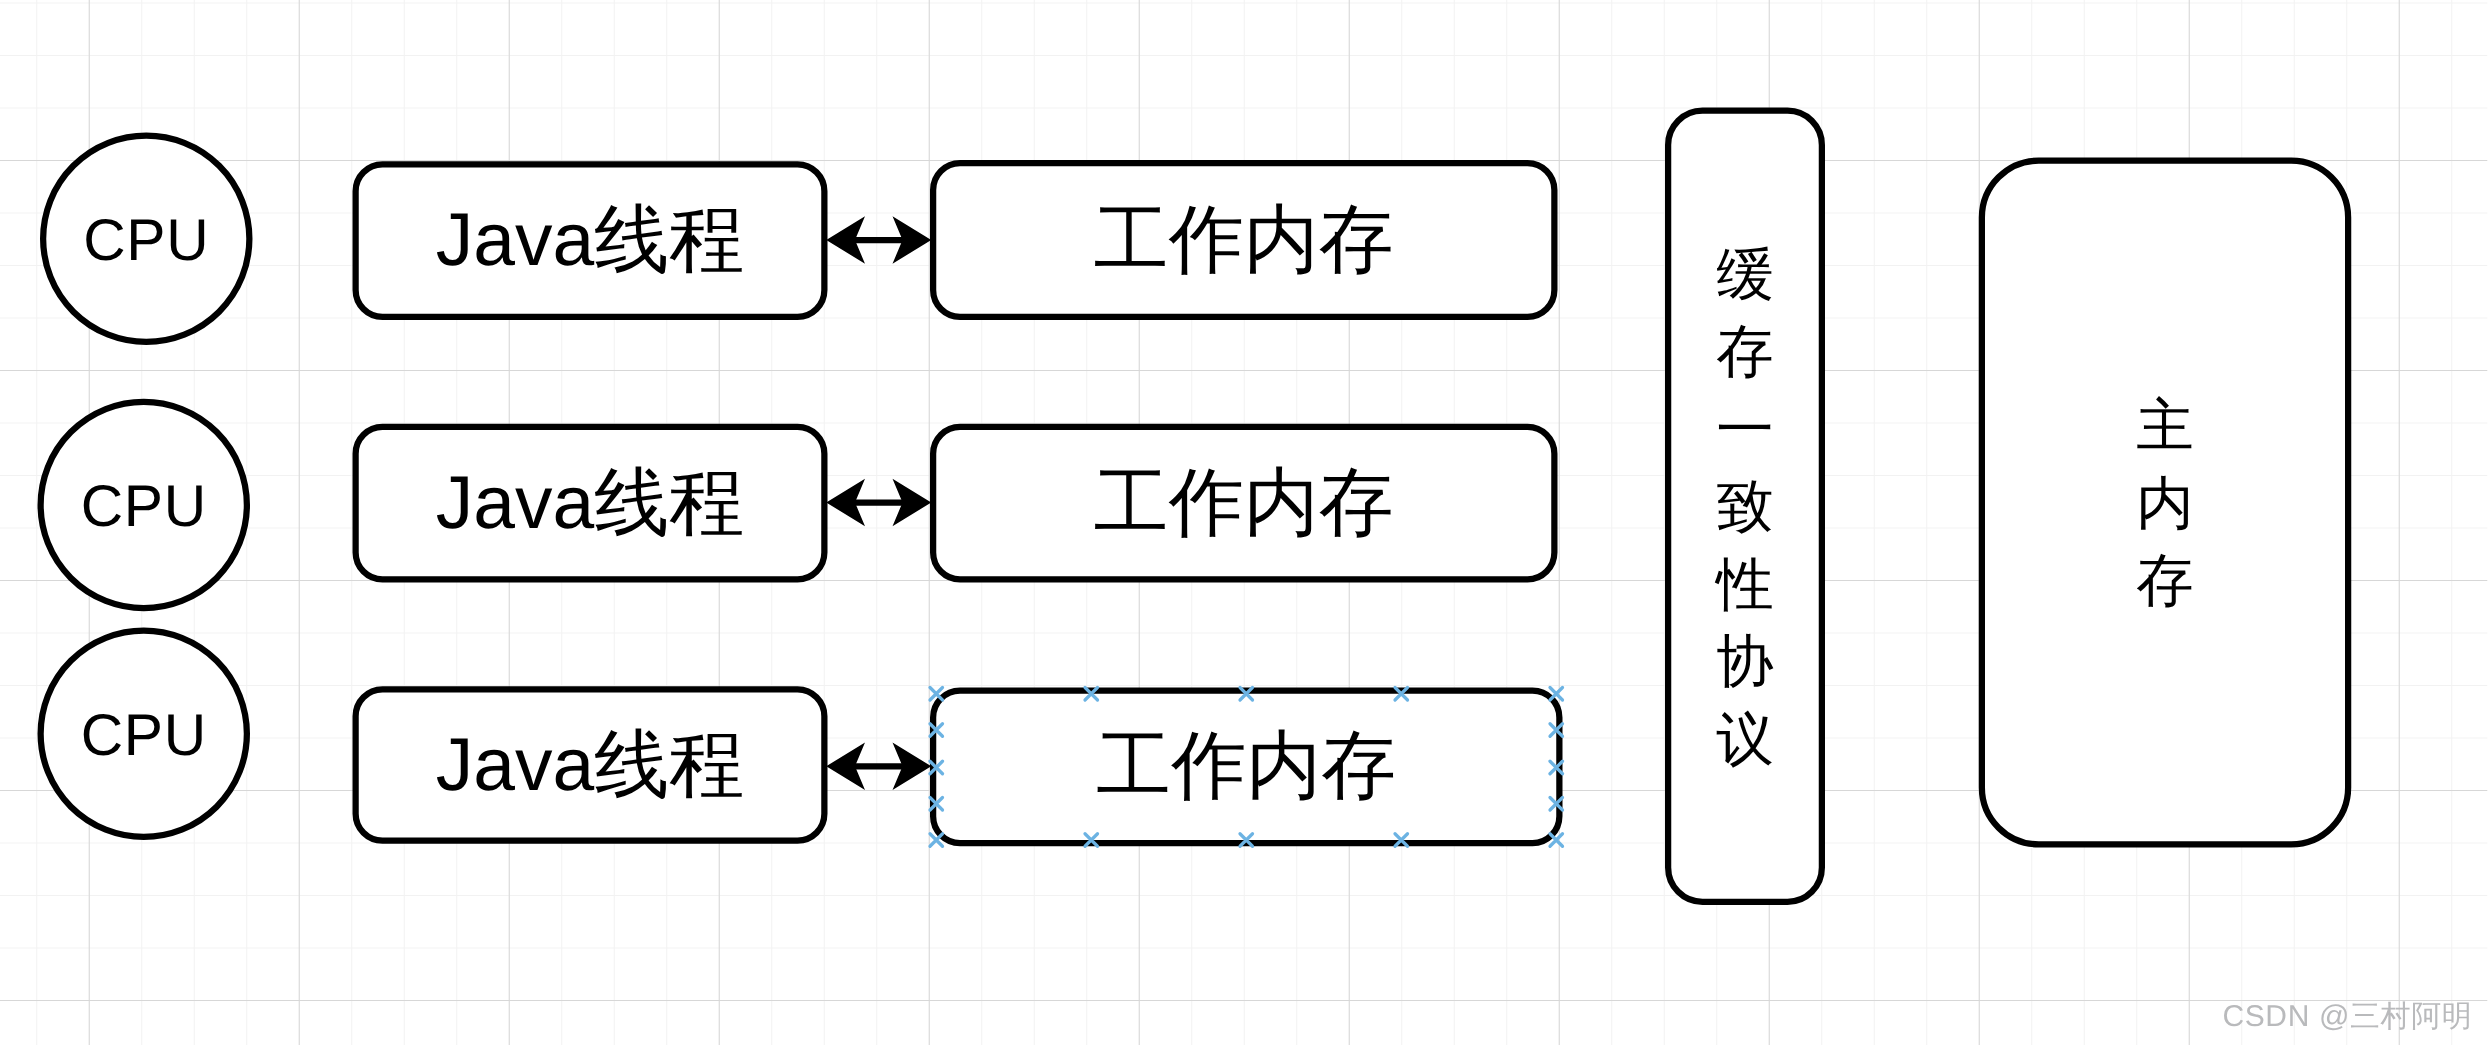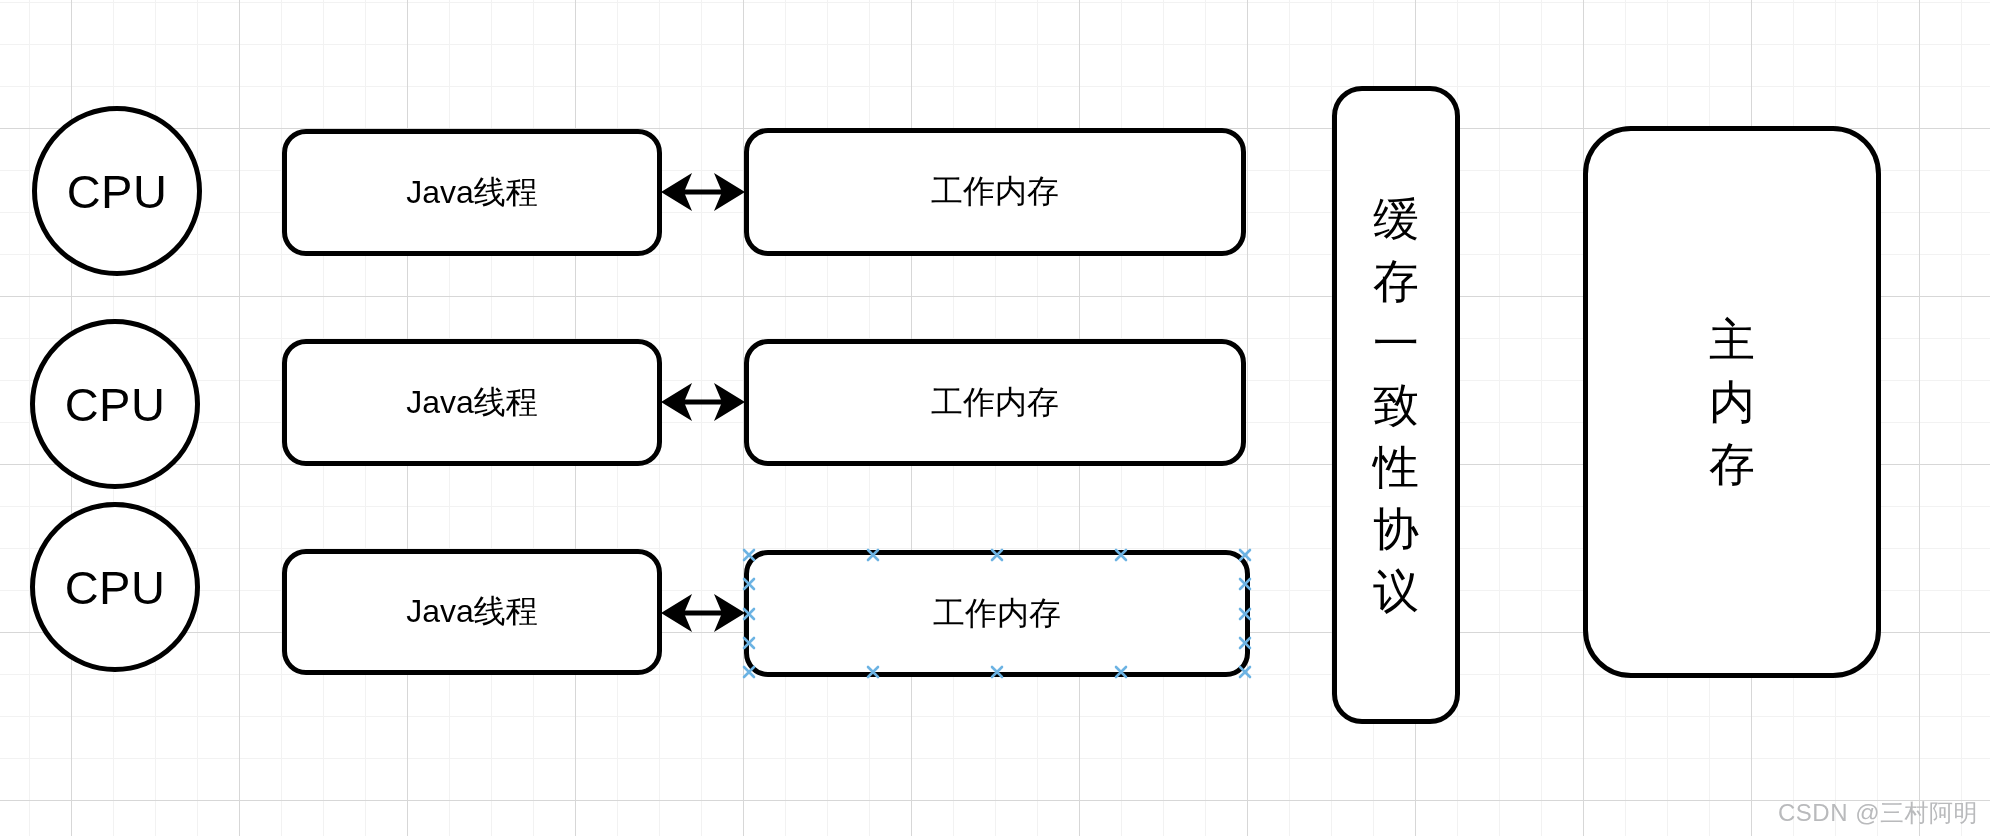"Java线程" .node-box { font-size: 32px -> 60px }
